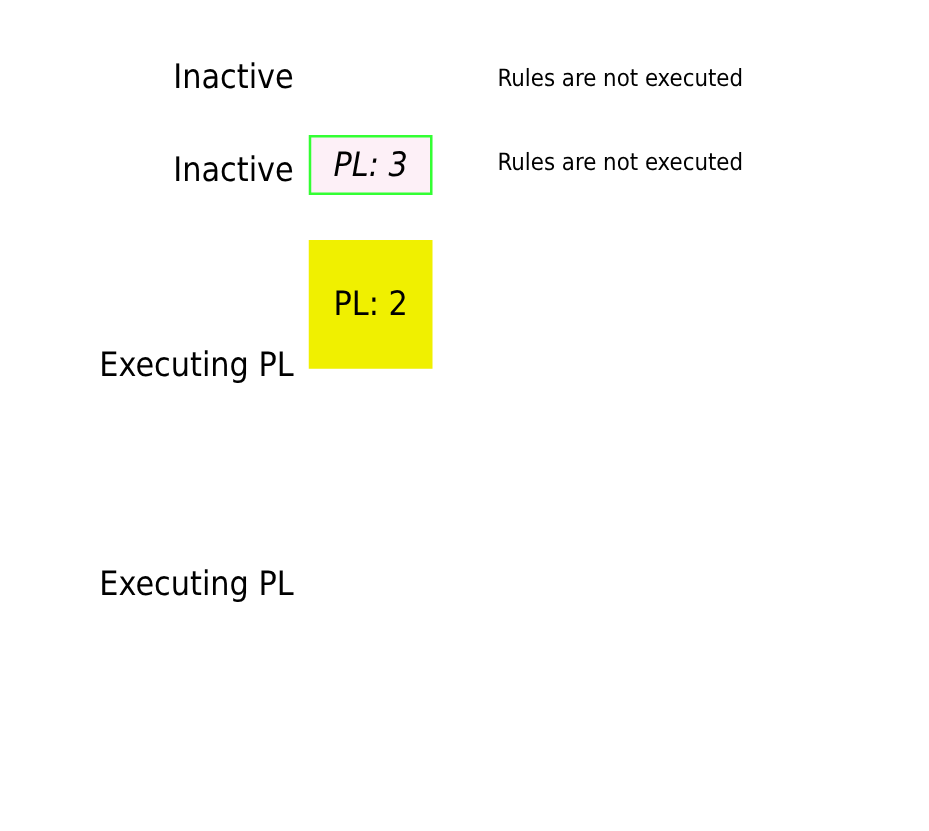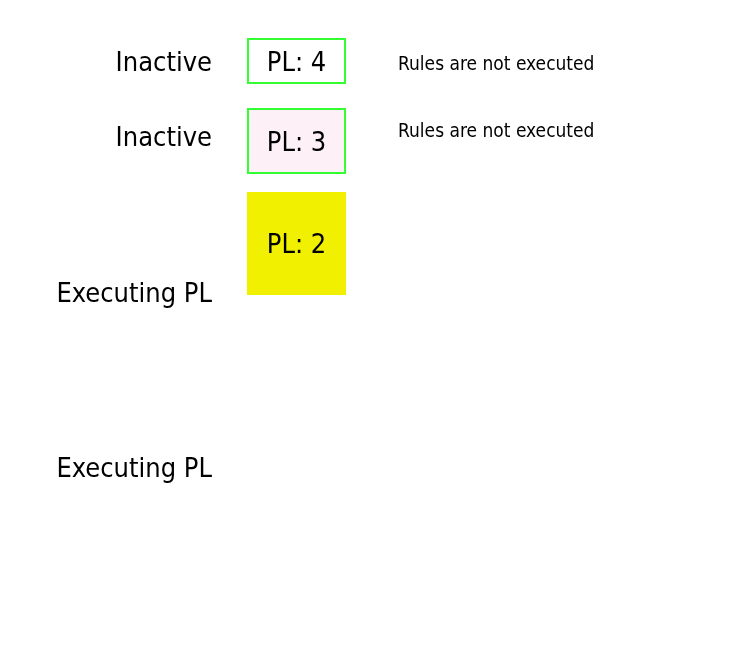"Inactive" .row-label { padding-left: none -> 23px }
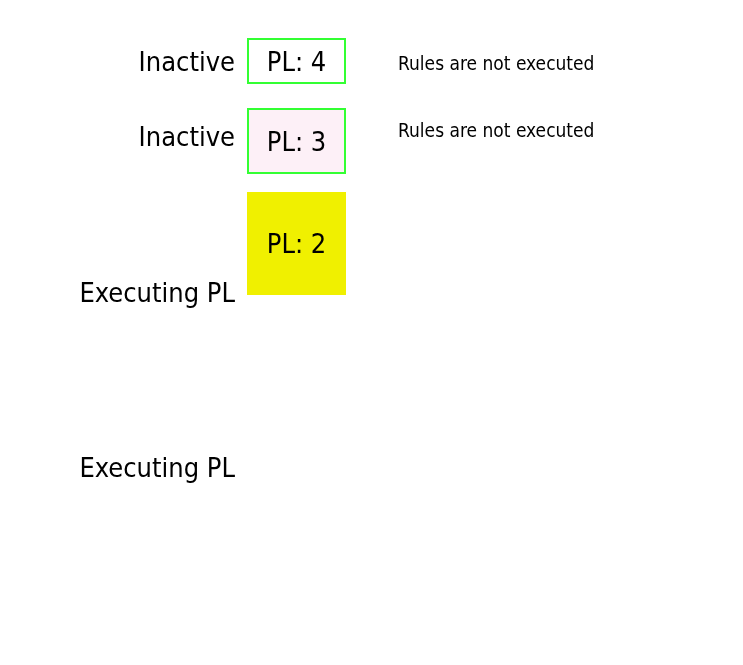"PL: 4" div.pl-box { html: <div> <span>PL: 4</span> </div> -> none }
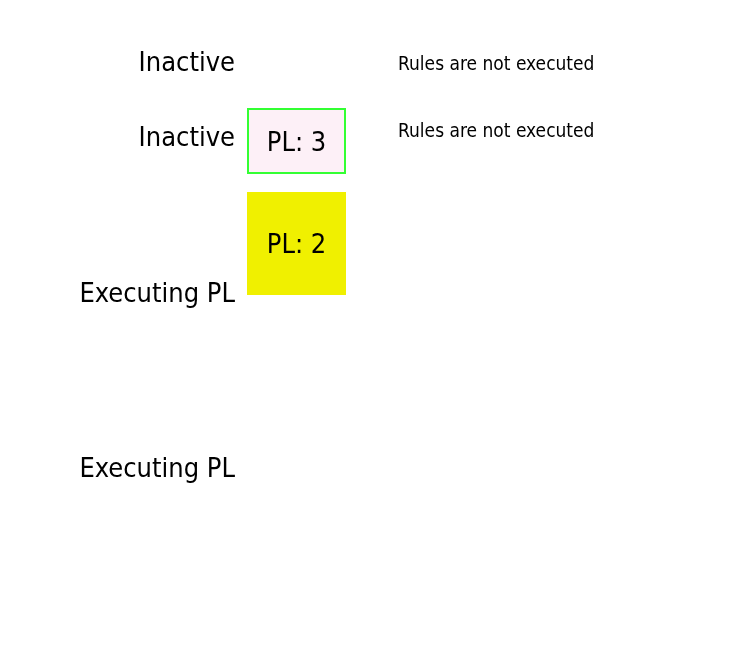"PL: 3" .box-3 { font-style: none -> italic; height: 66px -> 48px }
